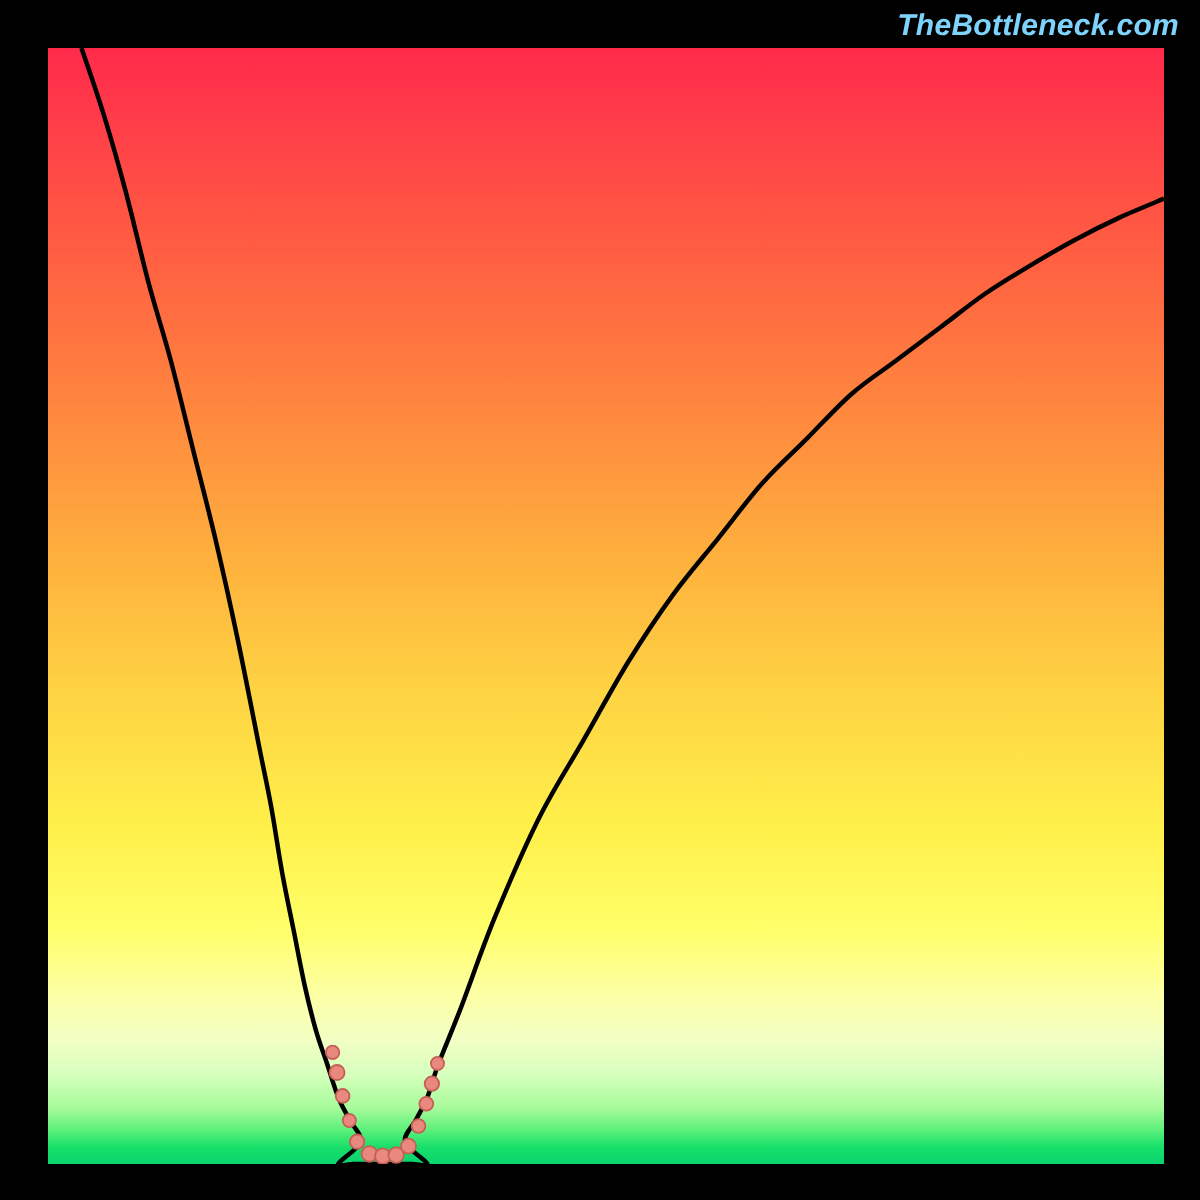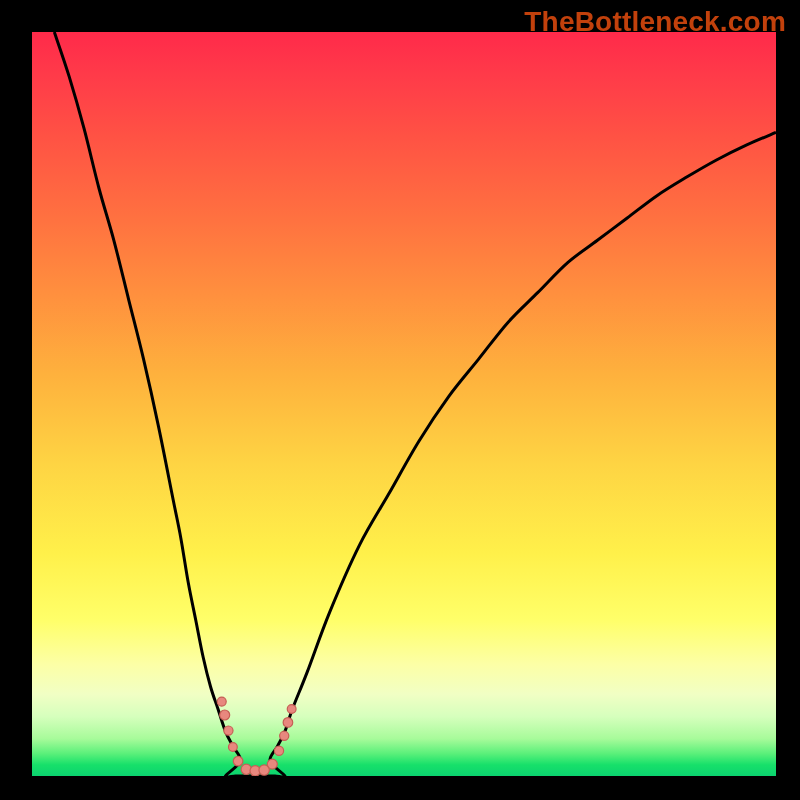"TheBottleneck.com" .watermark { color: #c2410c -> #7dd3fc; font-size: 28px -> 20px; font-style: none -> italic }
